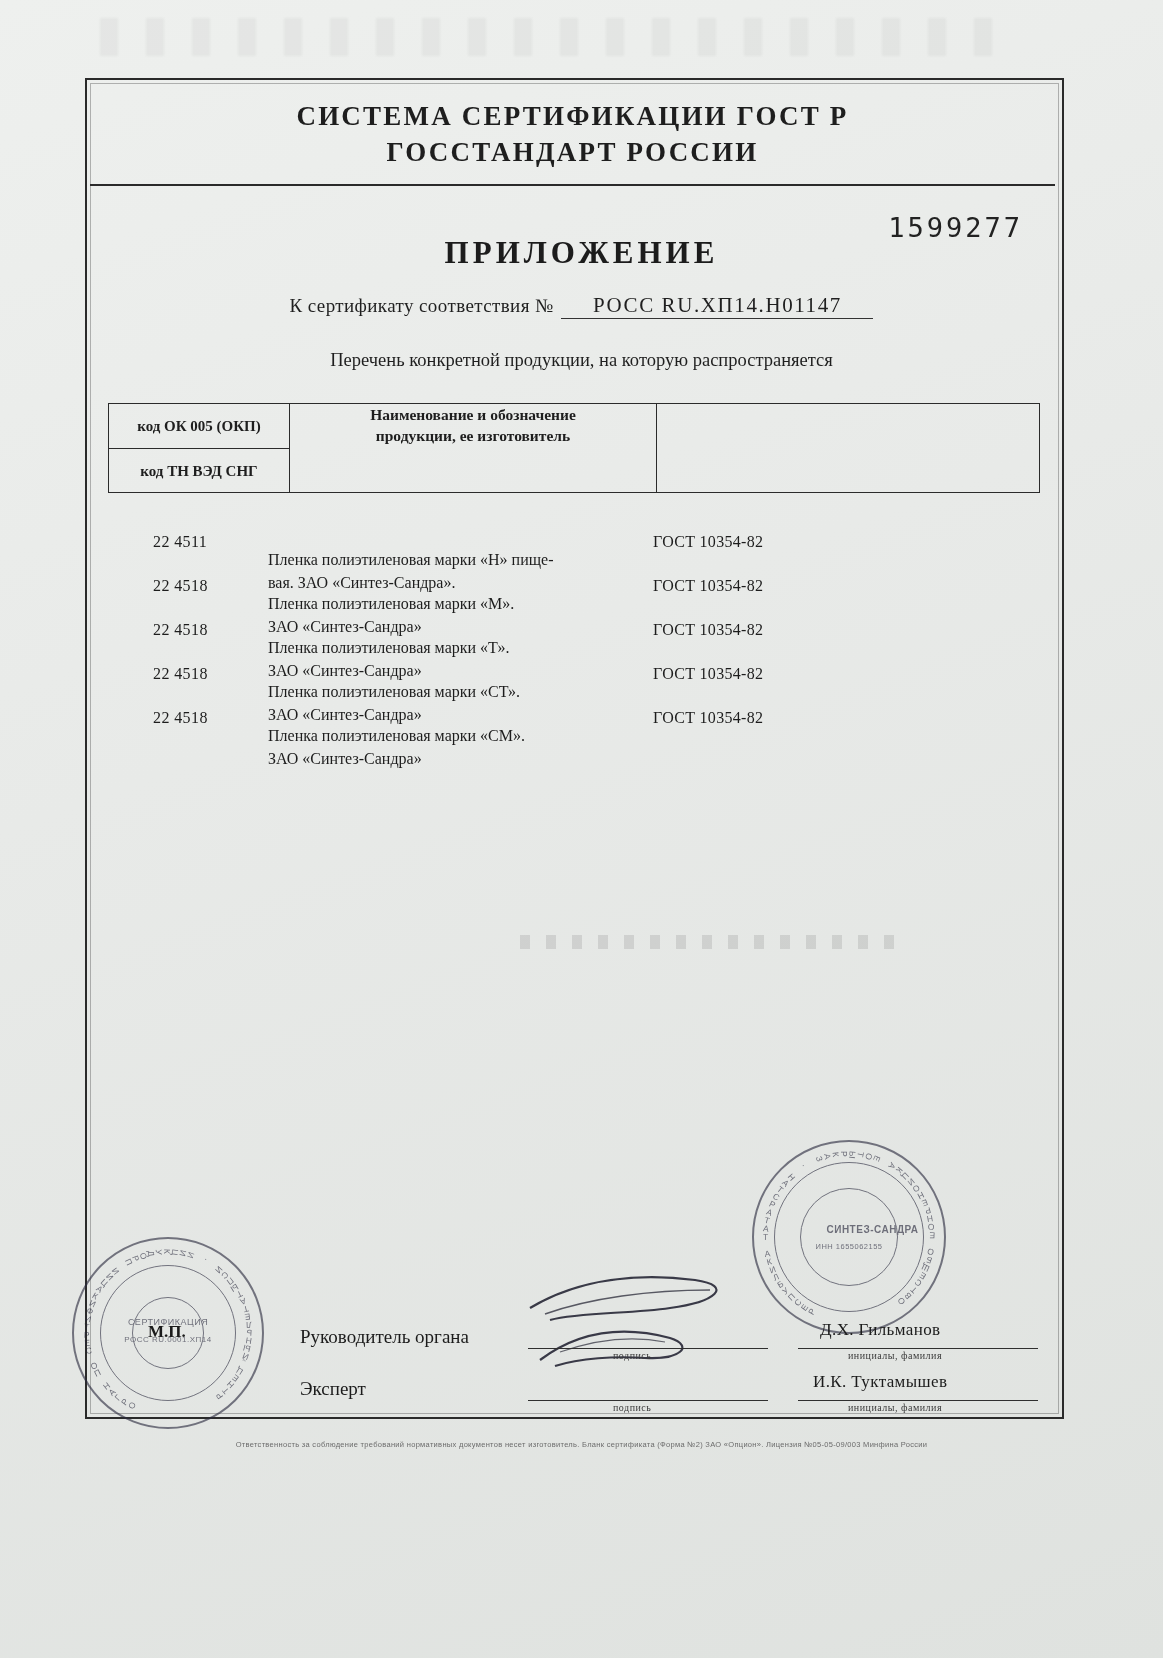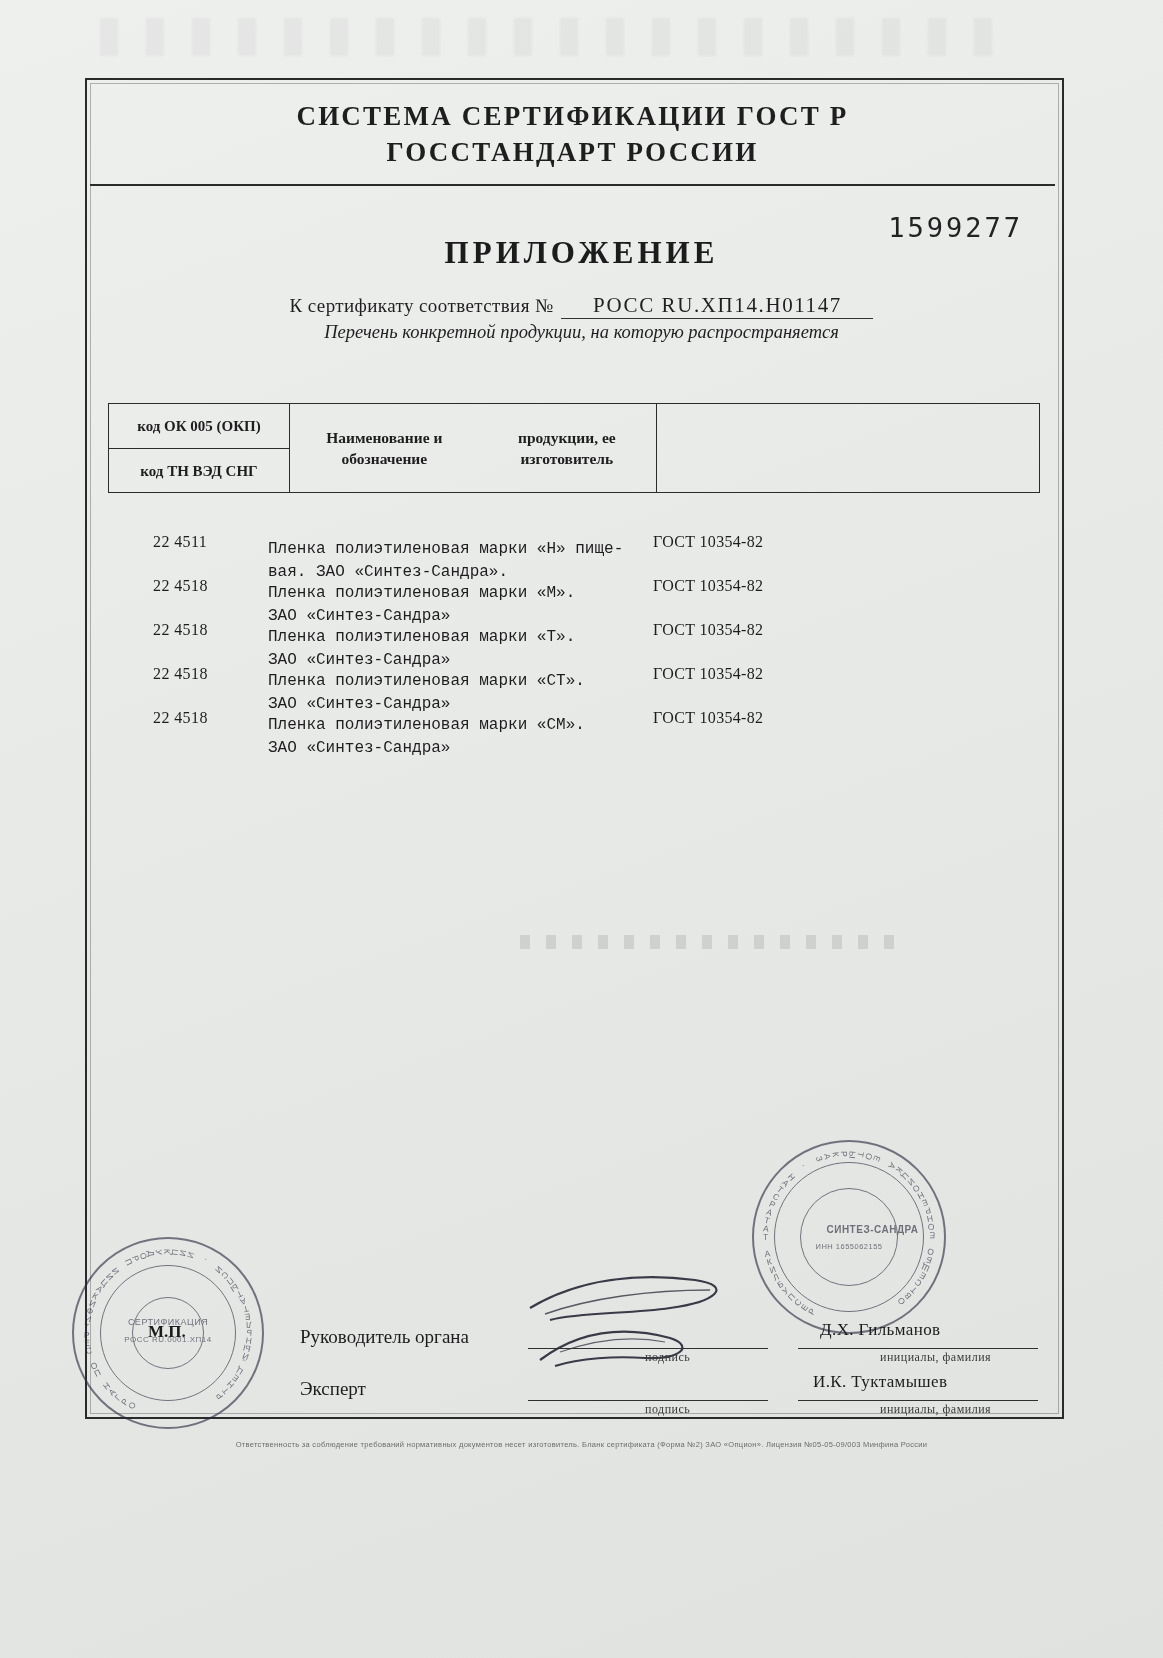"Перечень конкретной продукции, на" .subtitle { font-style: italic -> none; top: 320px -> 348px }
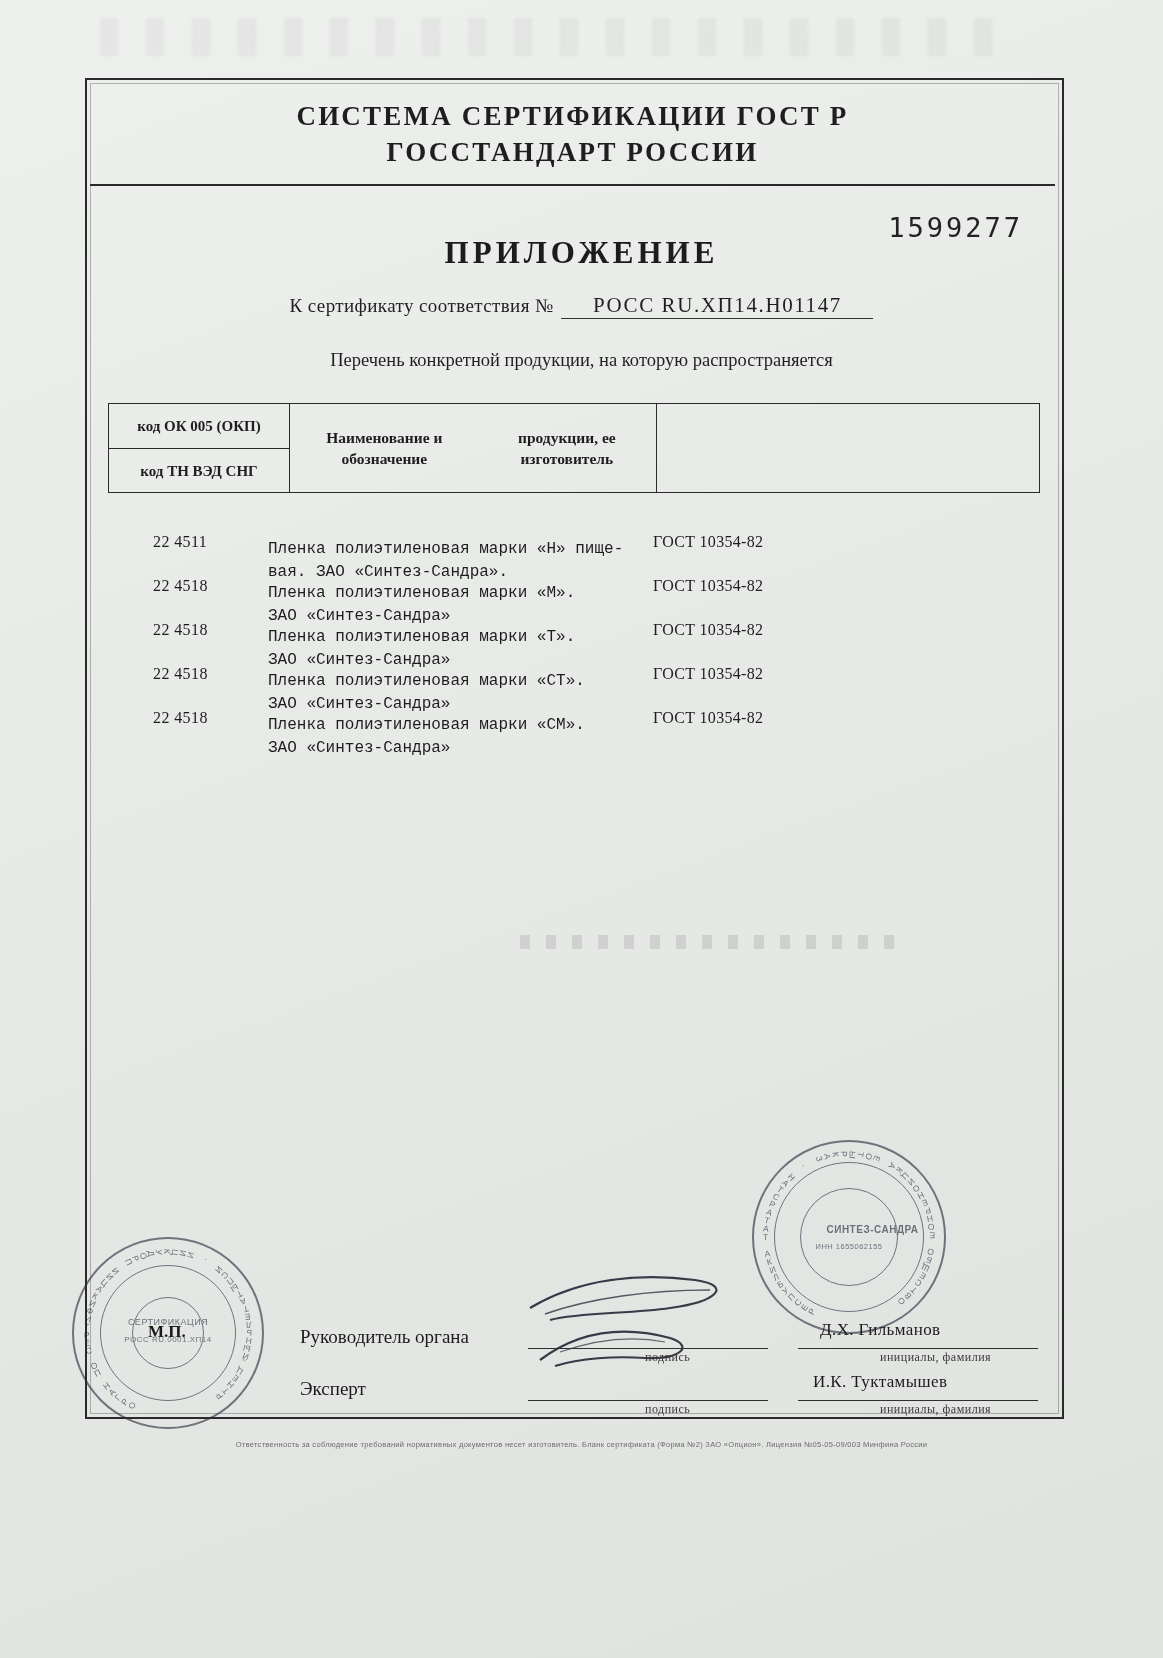"Наименование и обозначение" .tbl .c2 { flex-direction: row -> column; justify-content: center -> none }
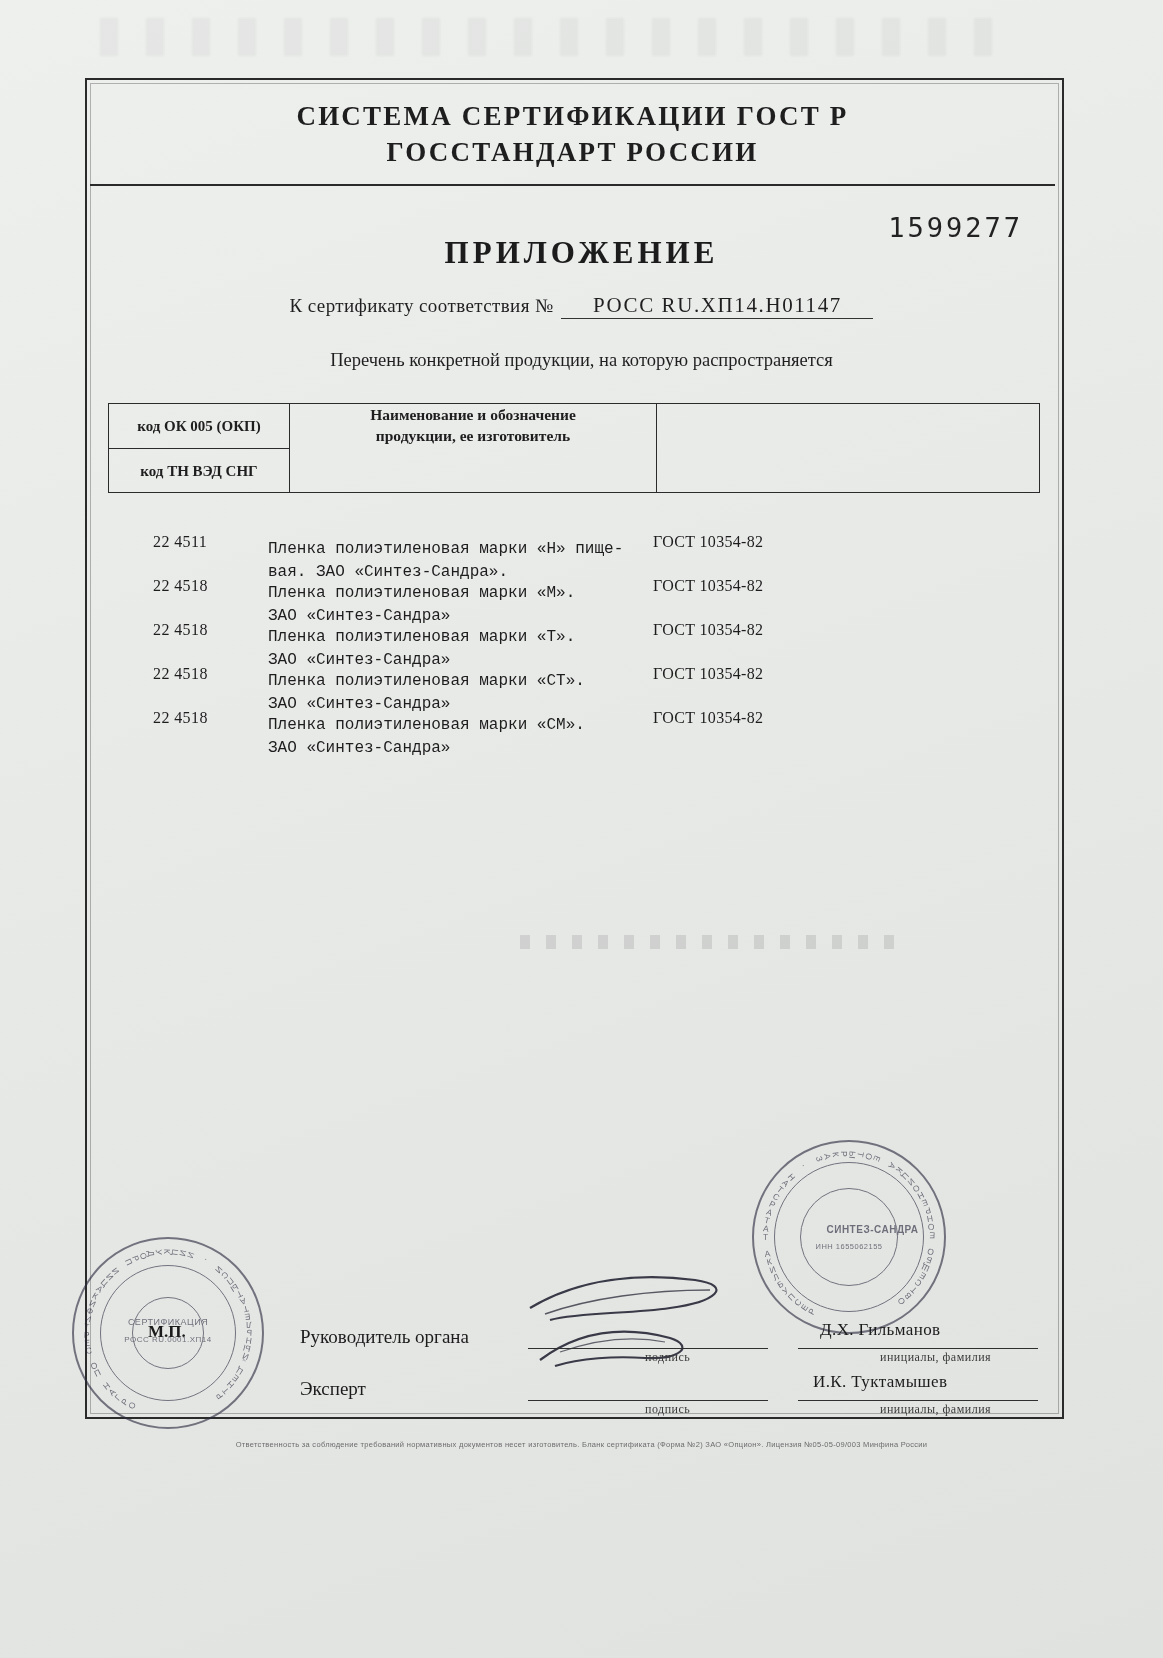"Пленка полиэтиленовая марки «Н» пище-" .r-name { font-family: Liberation Mono, monospace -> none; top: 5px -> 15px }
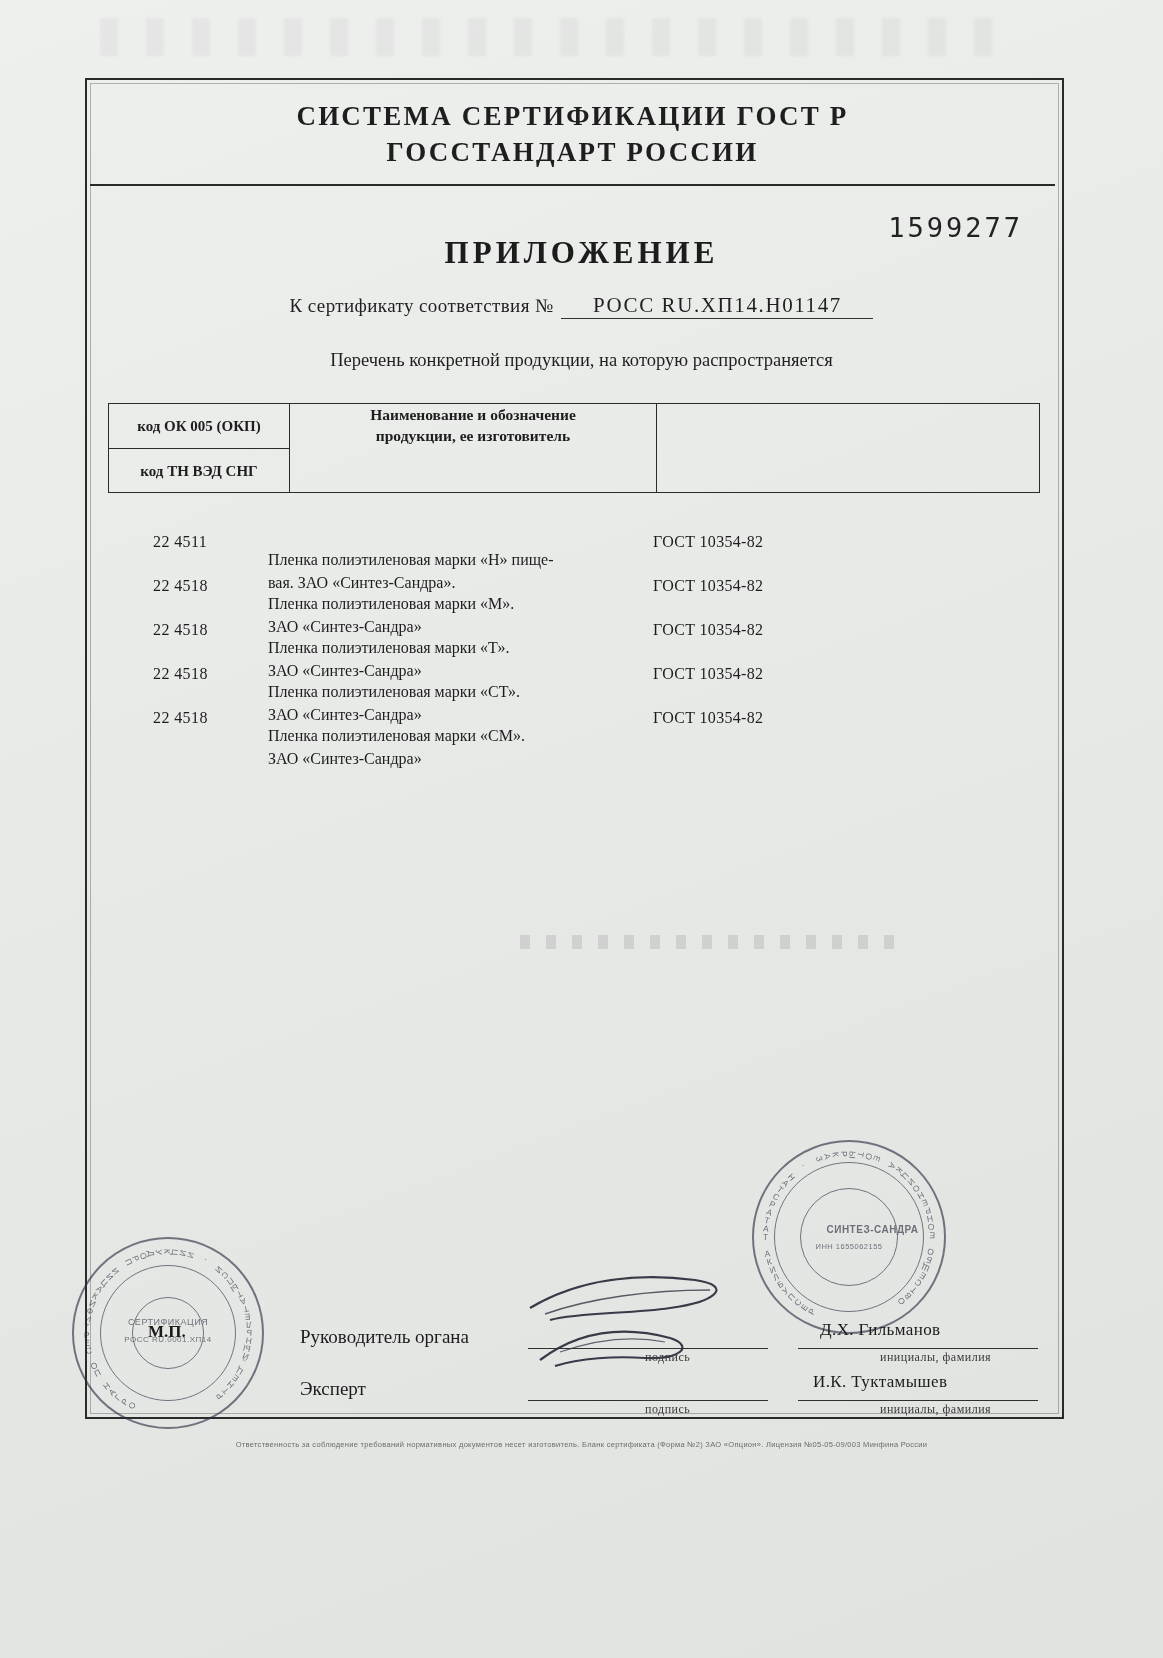"подпись" .sig-cap { font-size: 12px -> 10px; margin-left: 32px -> none }
